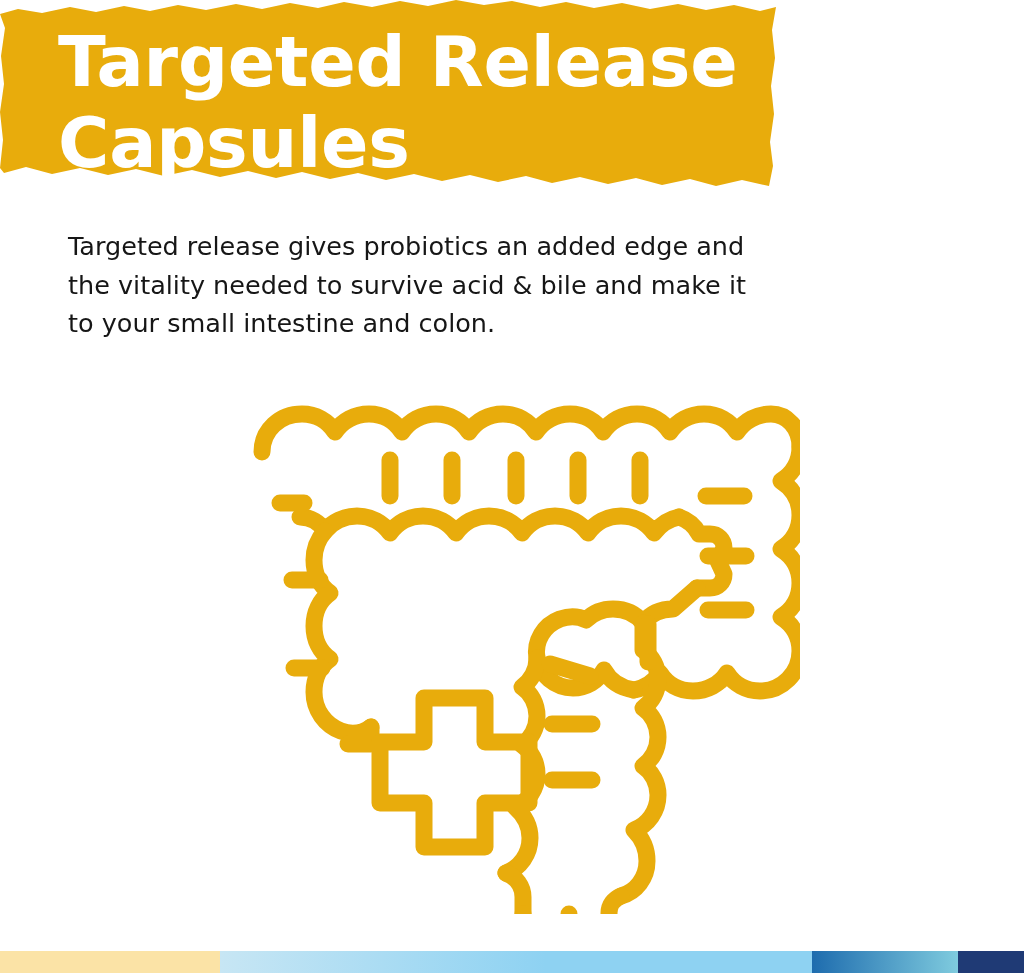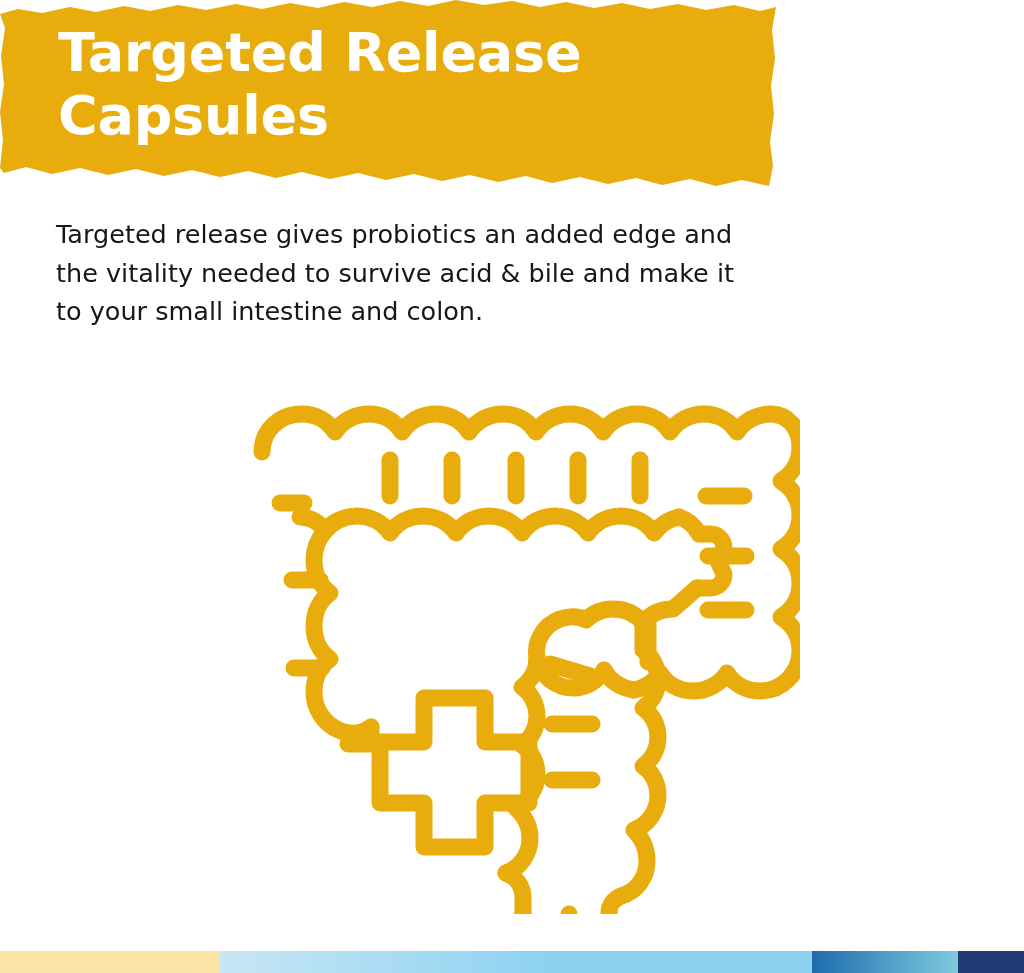"Targeted Release" #banner-title { font-size: 54px -> 70px }
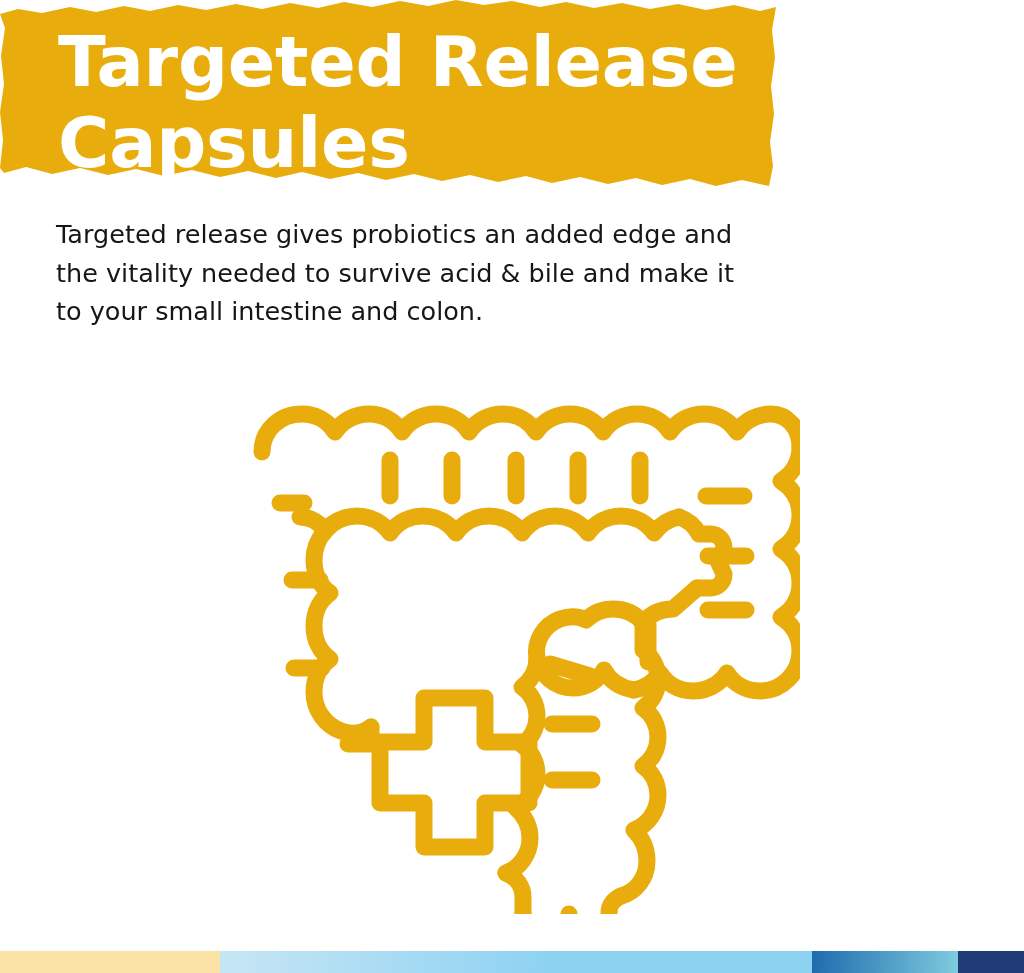"Targeted release gives probiotics an" #body-copy { margin: 0 -> 12px }
